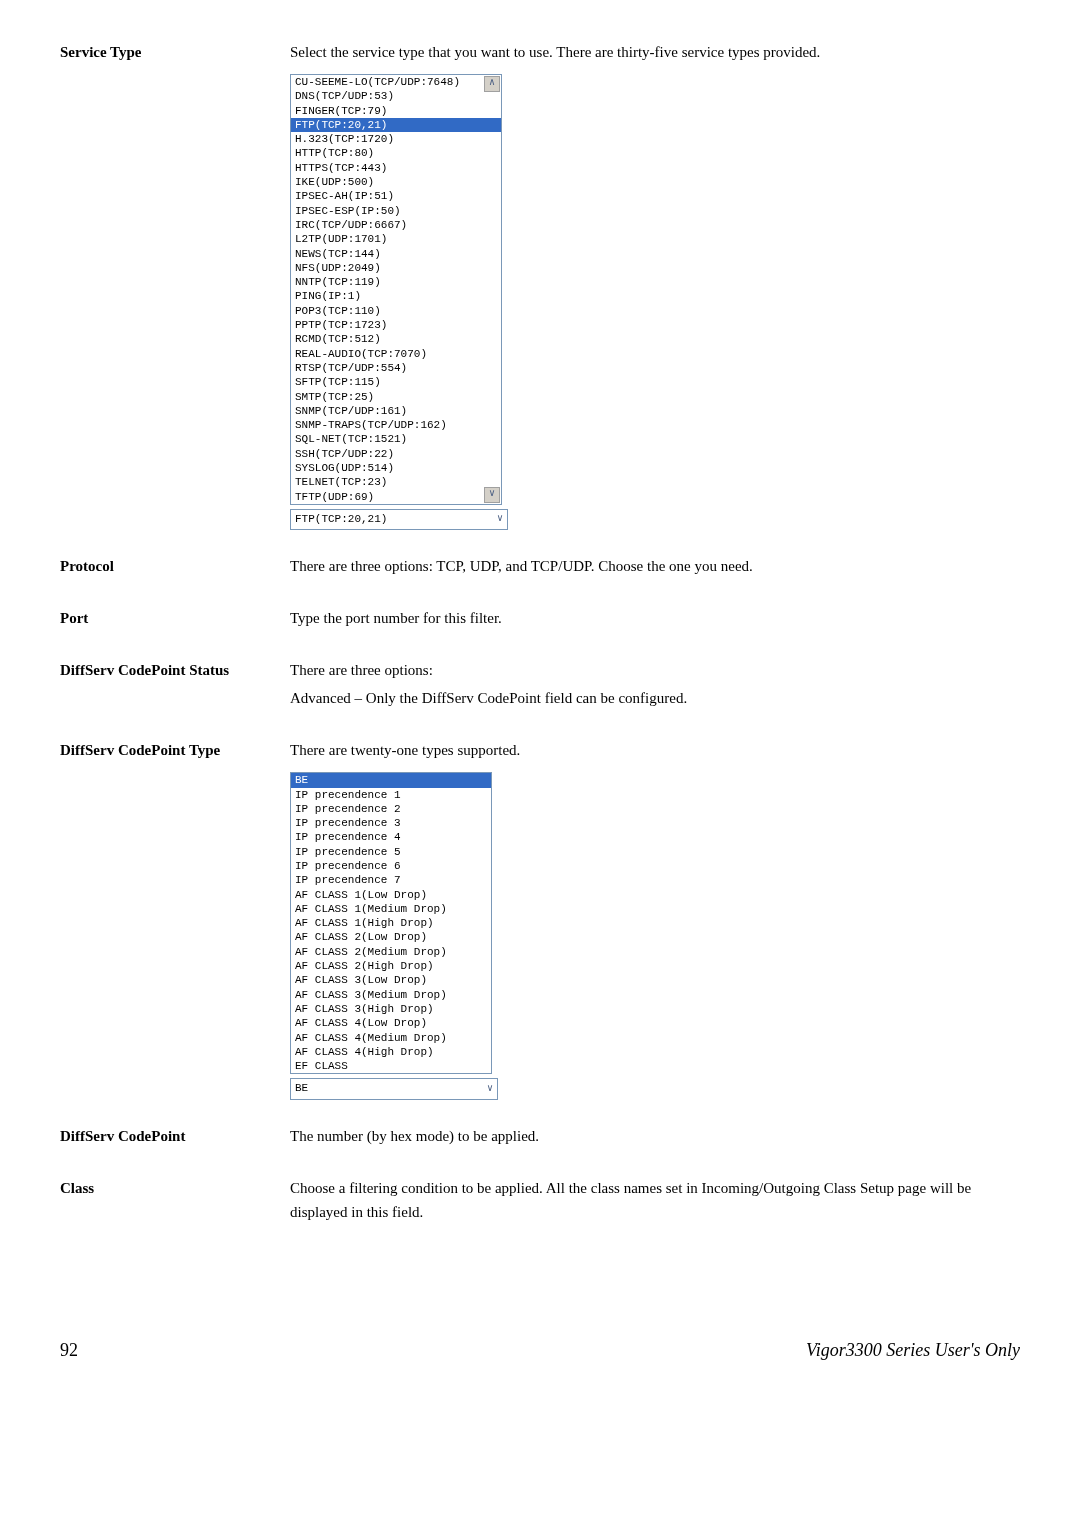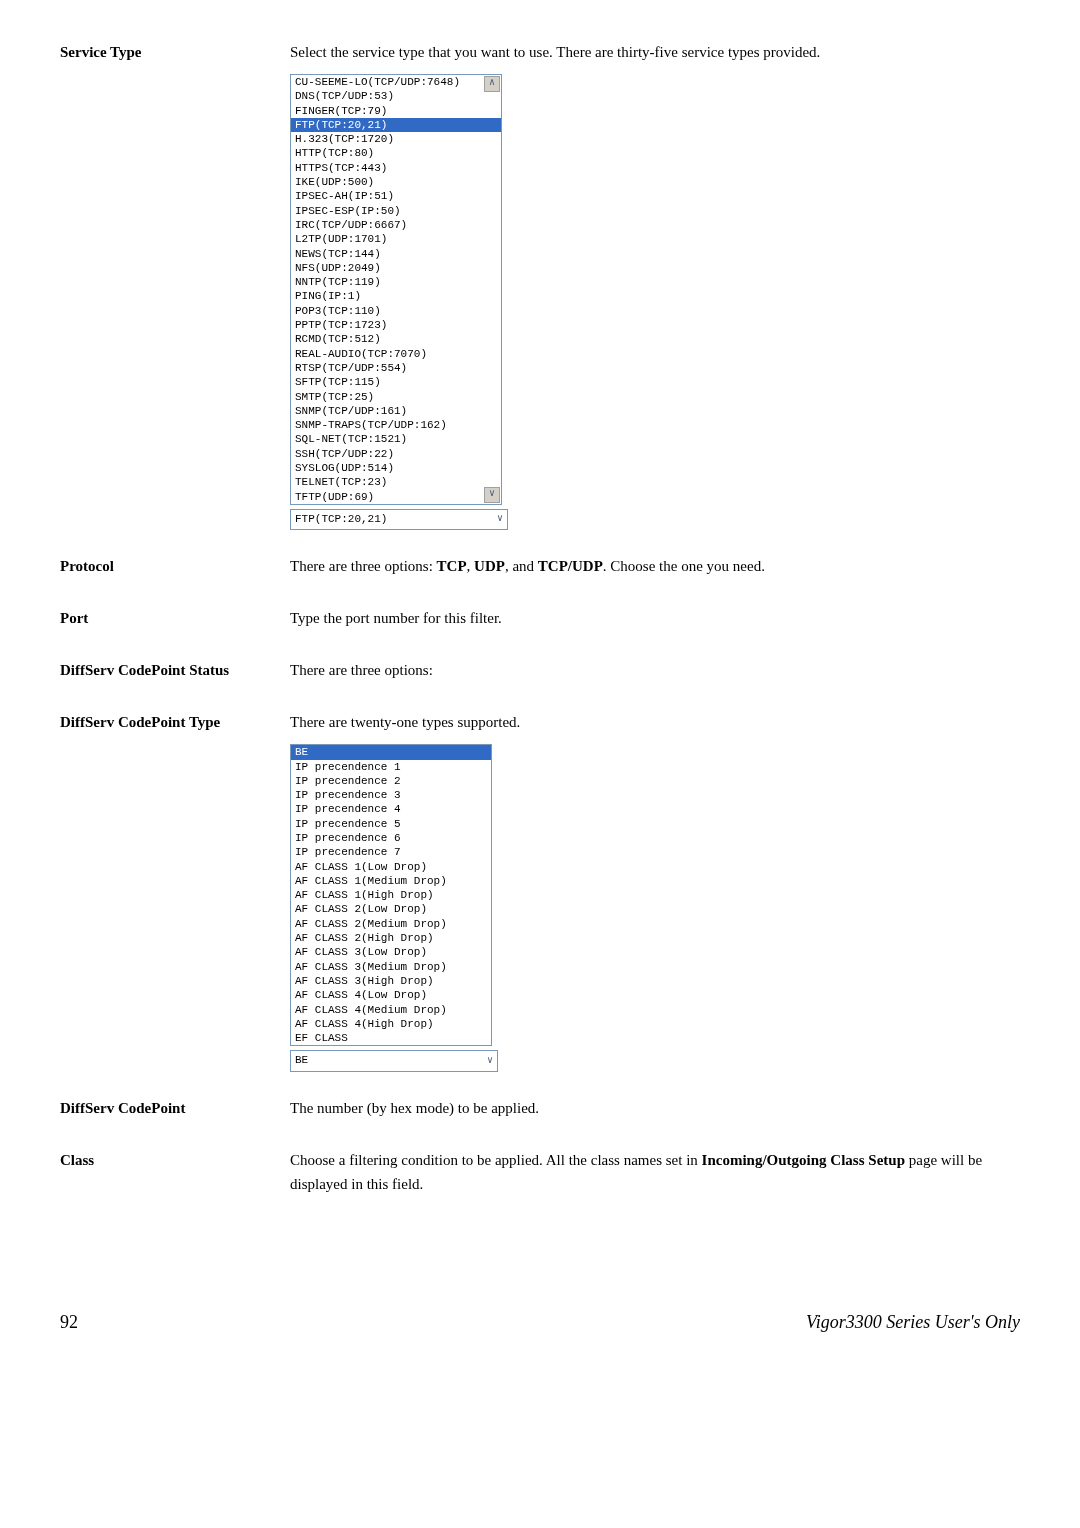"TCP" strong.b { font-weight: bold -> normal }
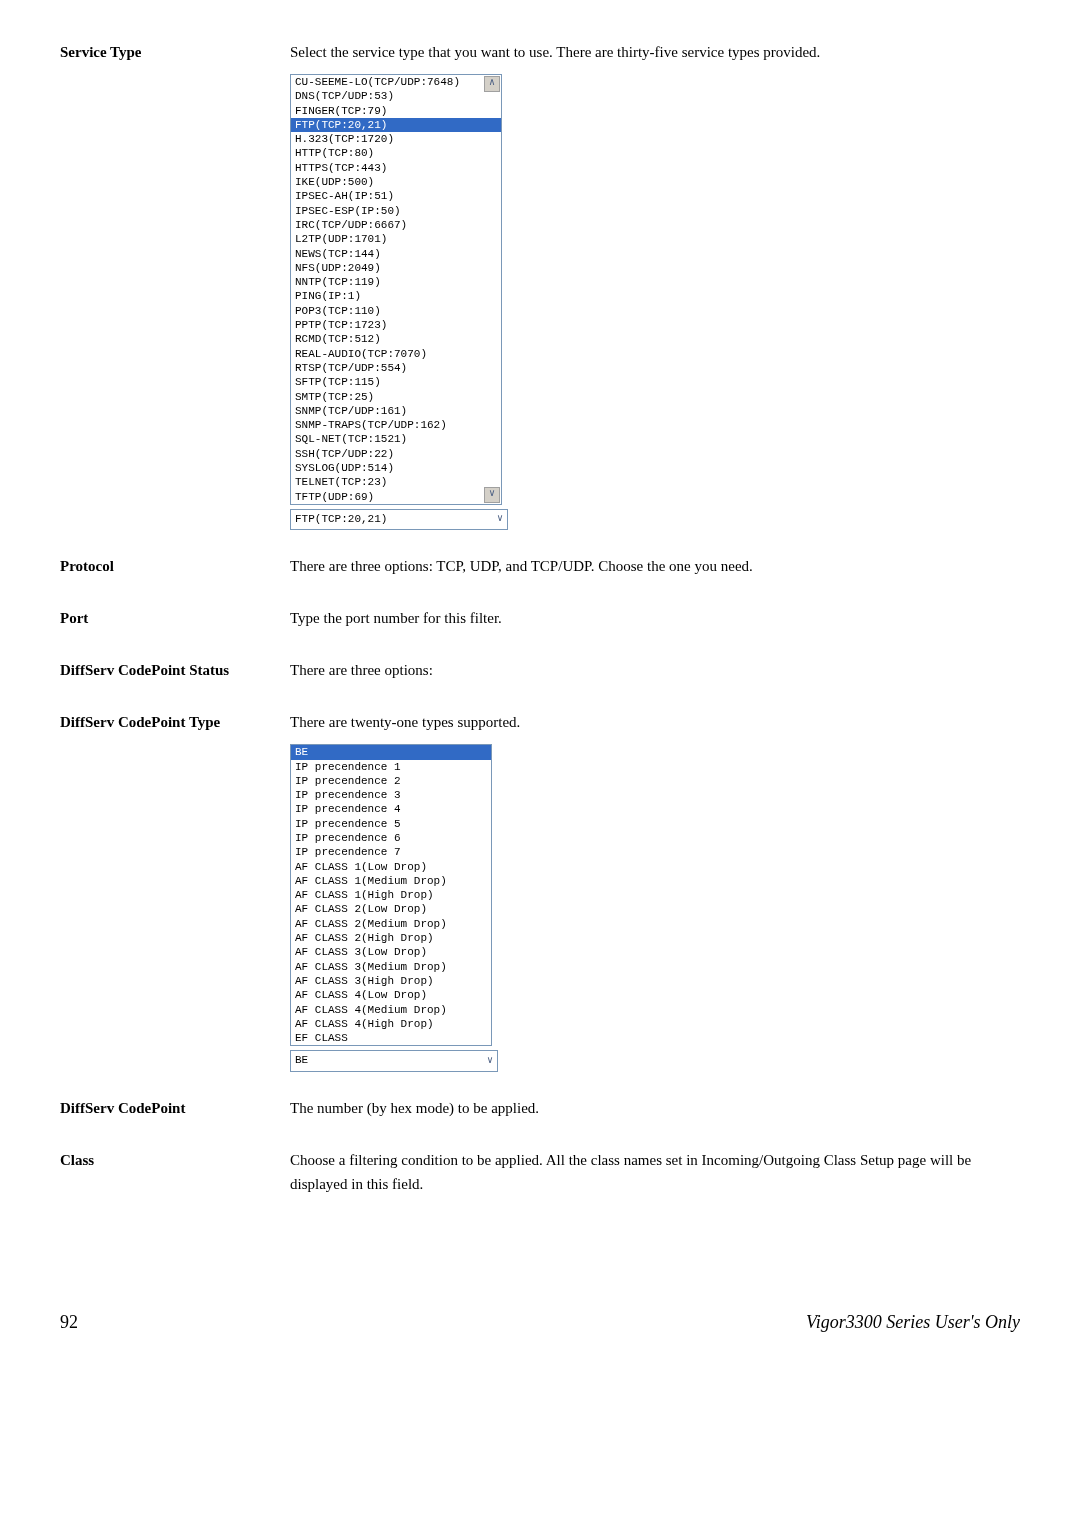"Advanced – Only the DiffServ" p { html: none -> <p> <strong>Advanced – </strong><span>Only the </span><strong>DiffServ CodePoint</strong><span> field can be configured.</span> </p> }
